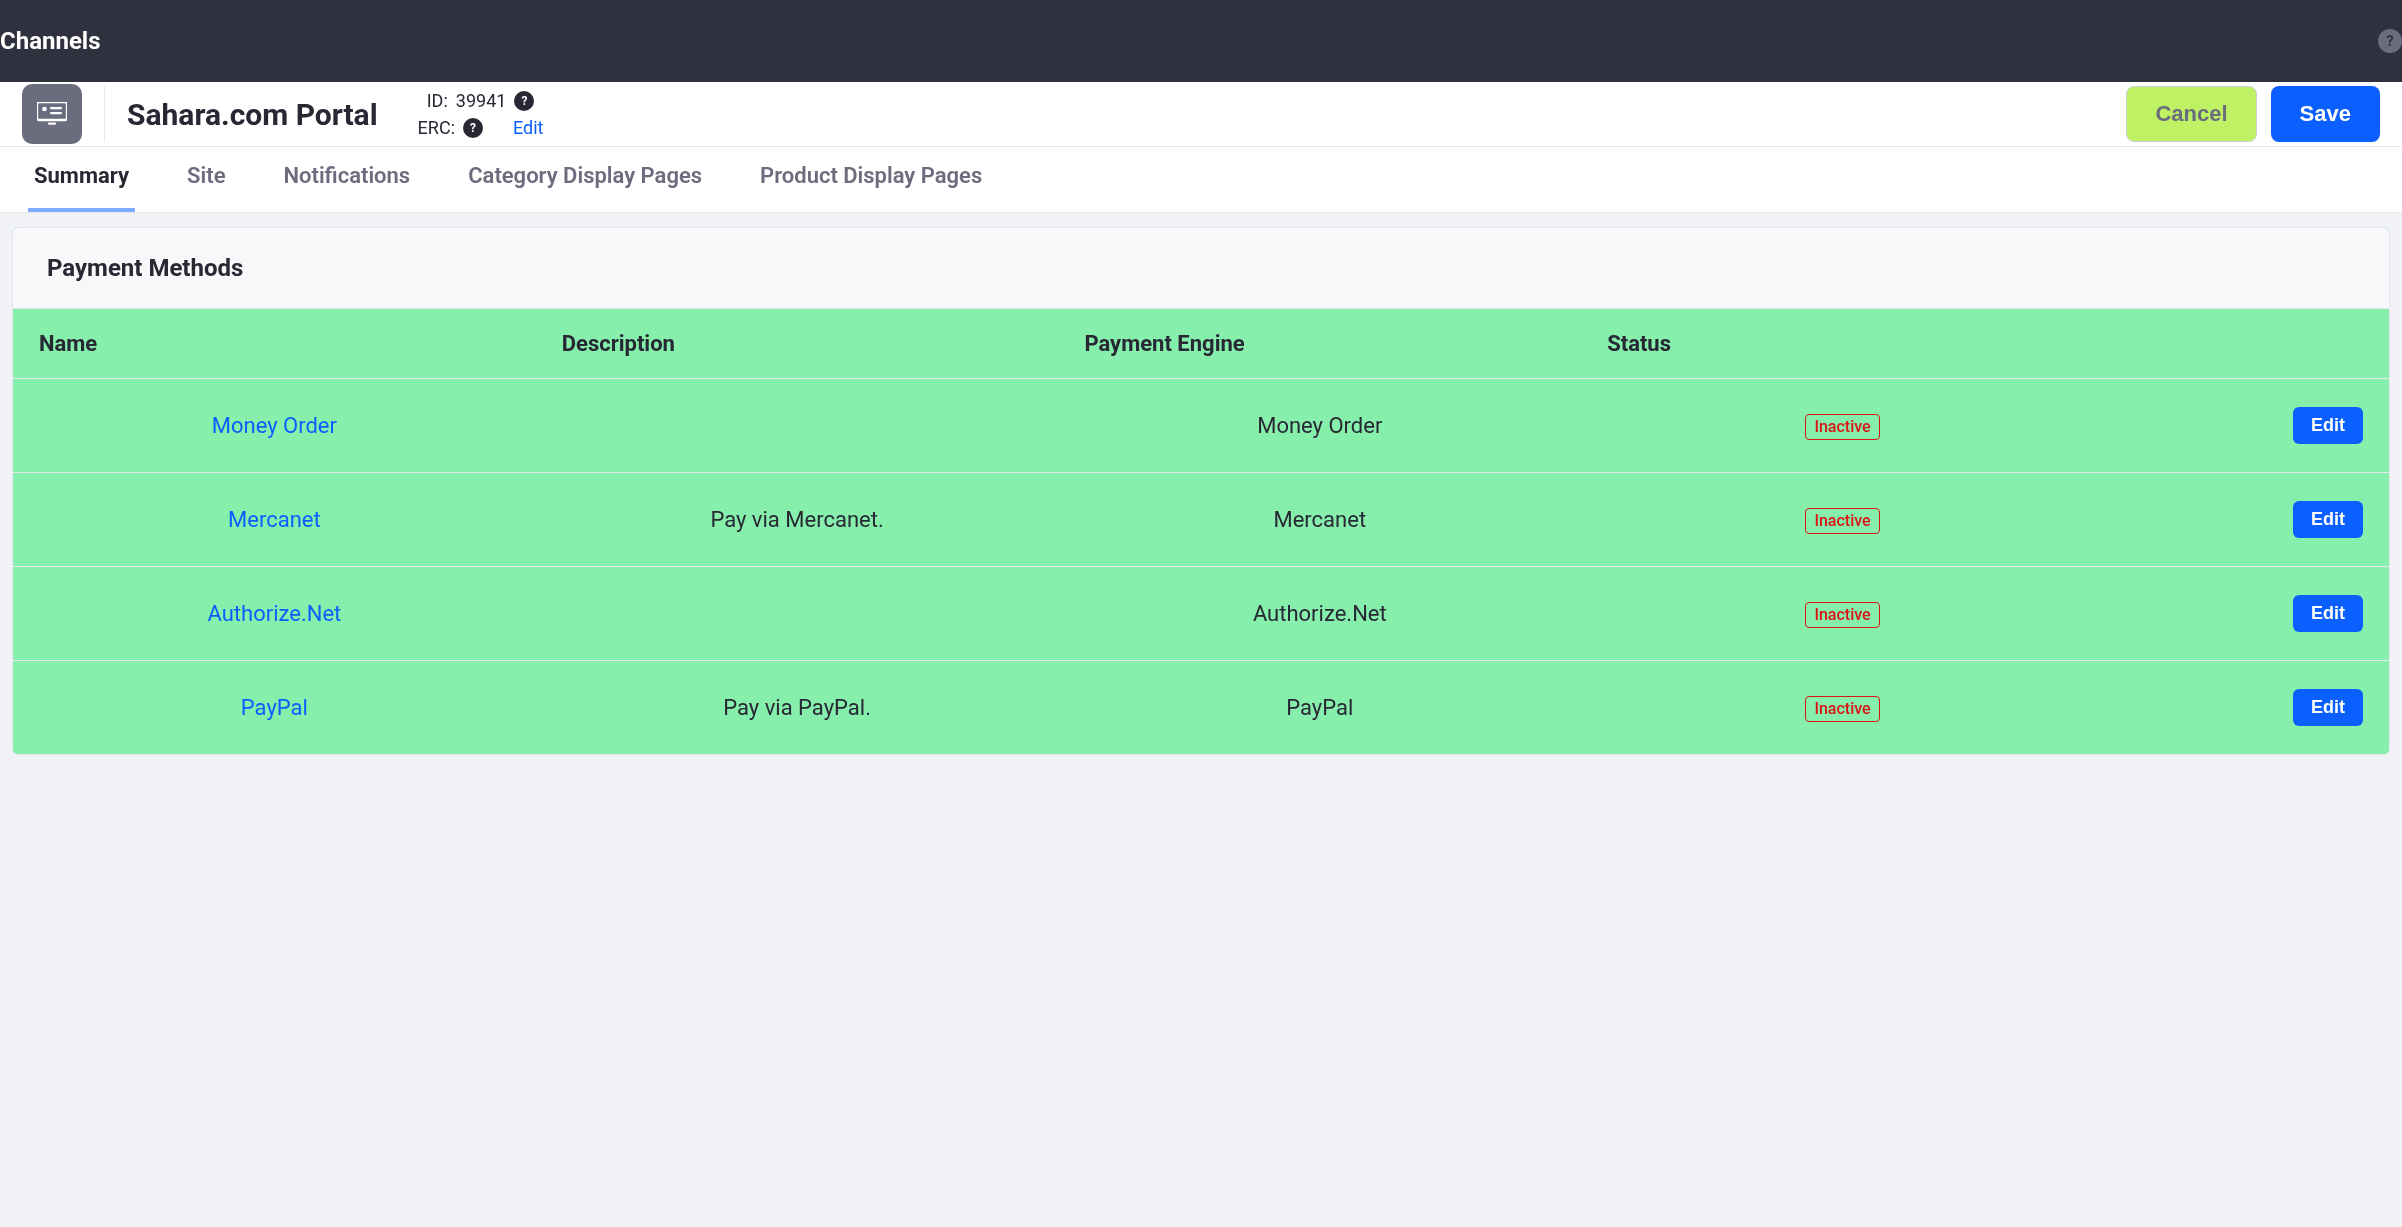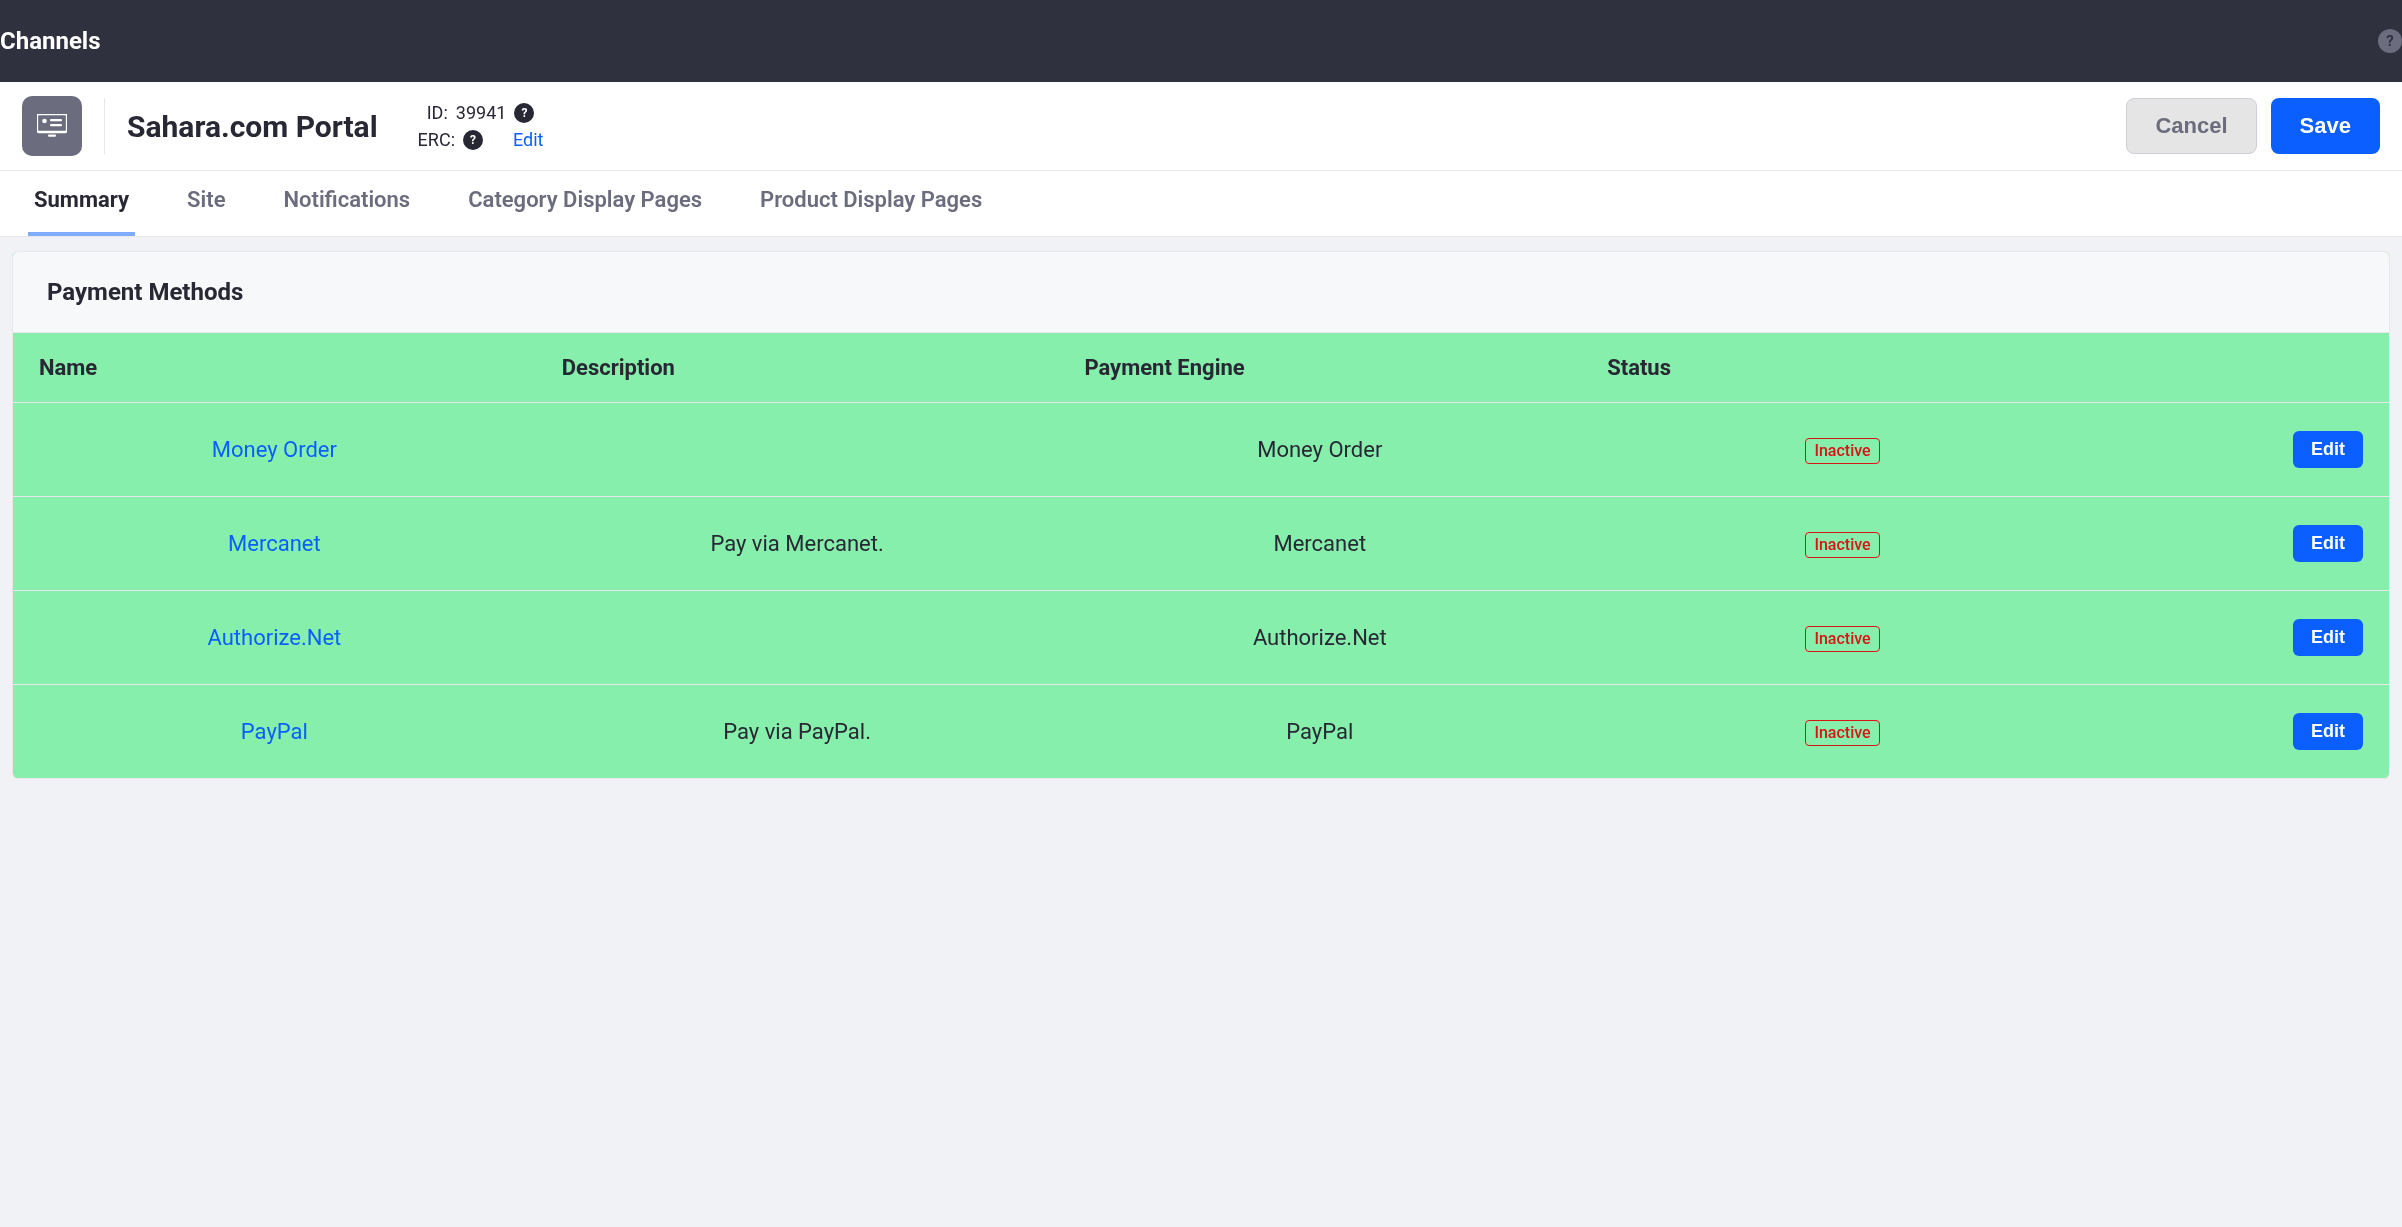"Sahara.com Portal" .header { padding: 14px 22px -> 2px 22px }
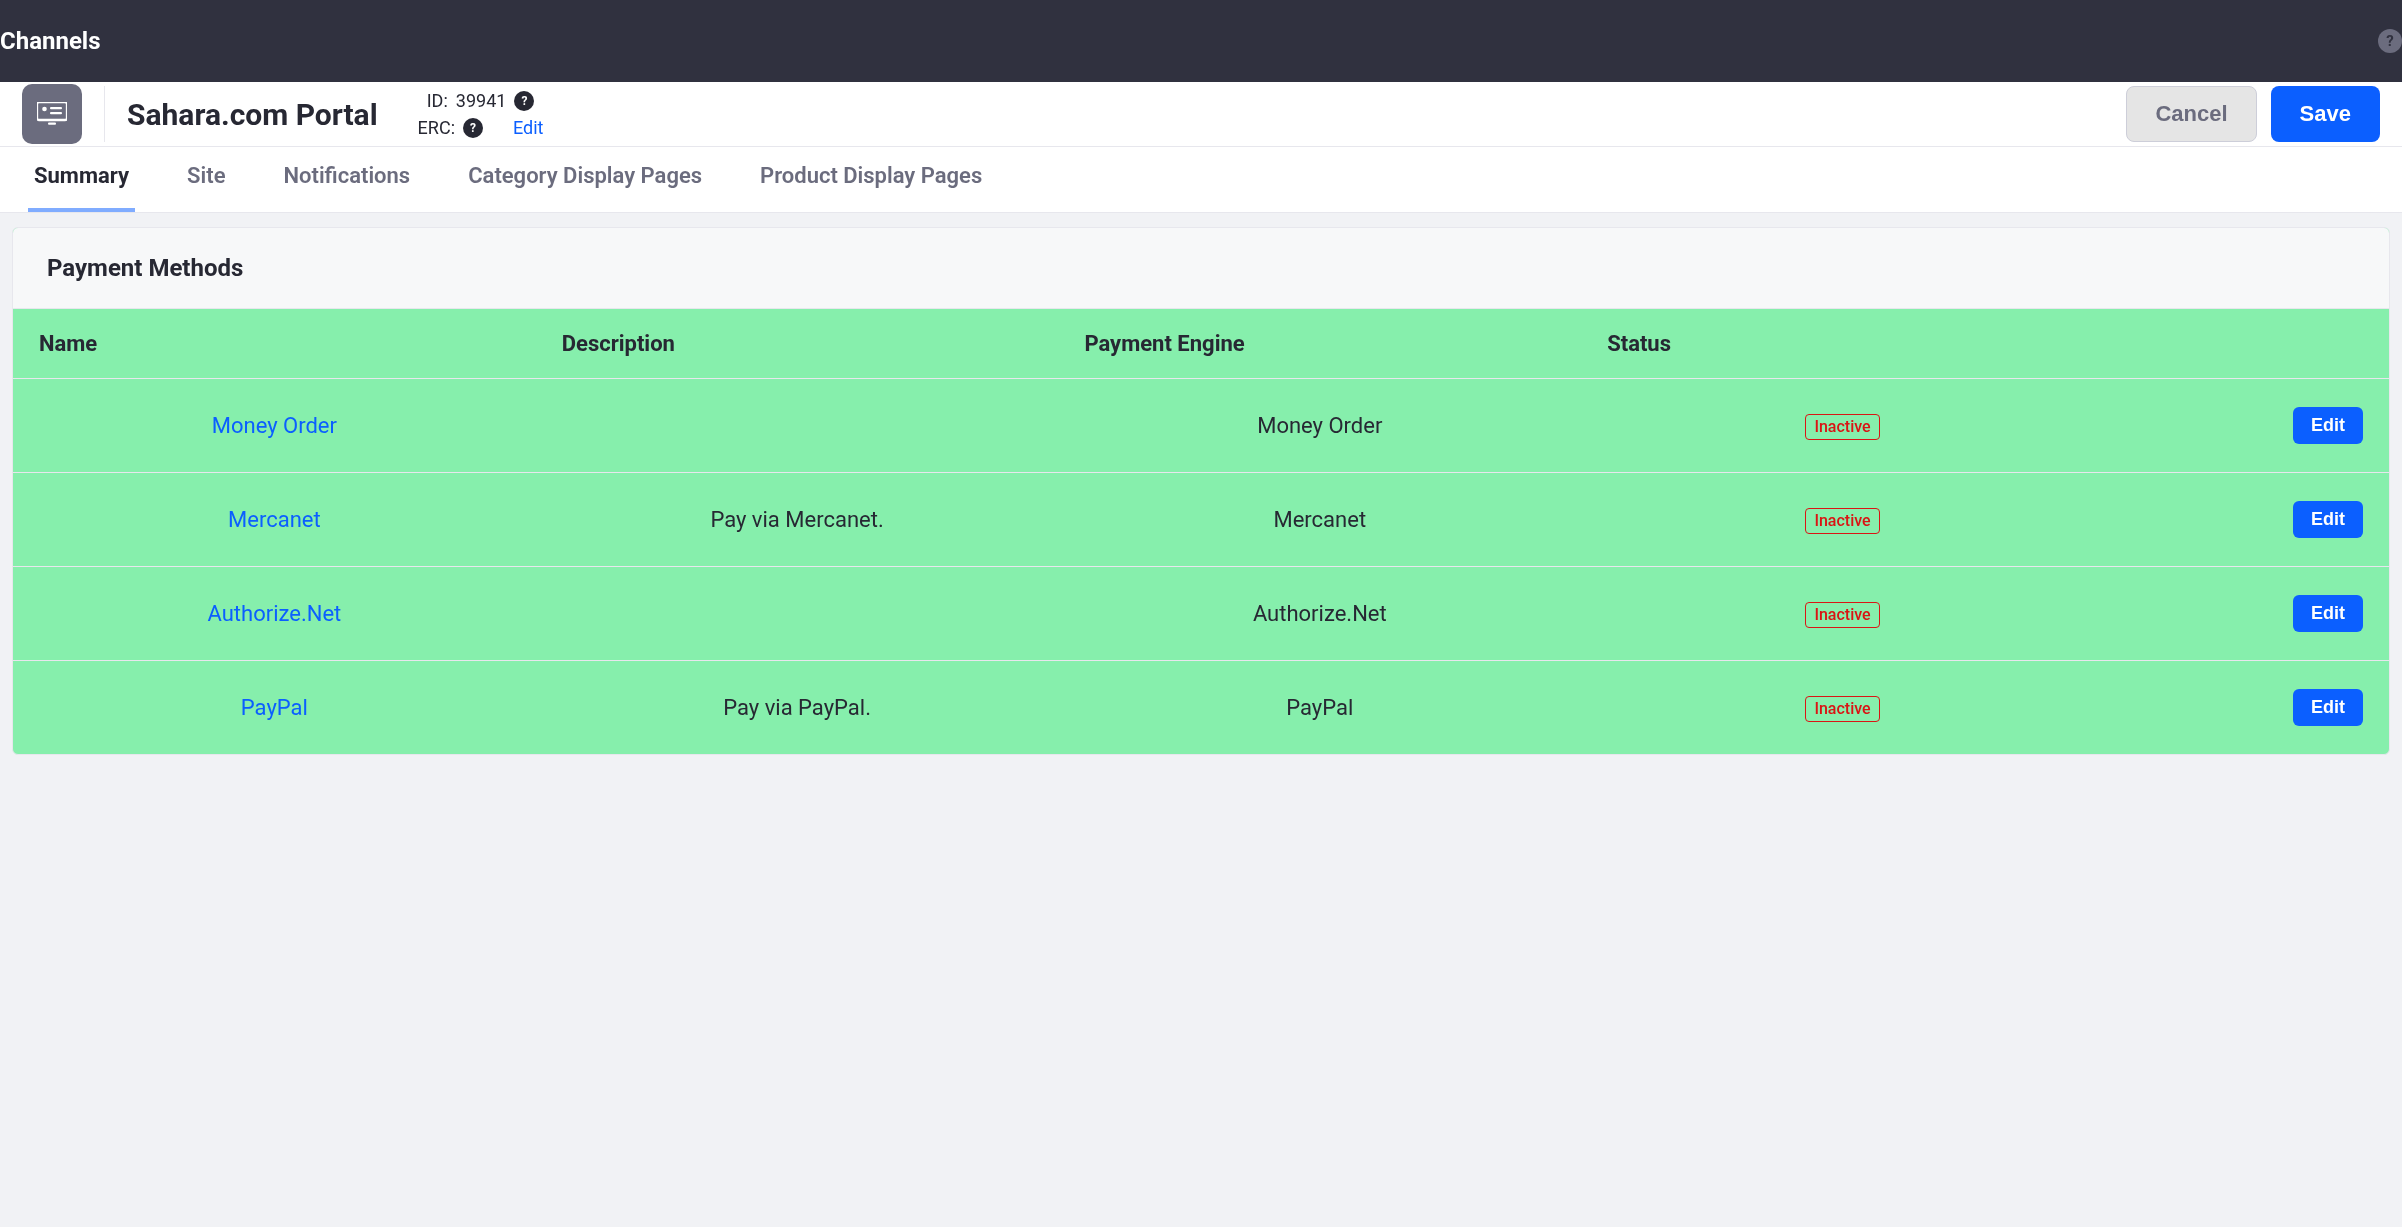"Cancel" .btn-secondary { background: #e5e5e5 -> #bef264 }
